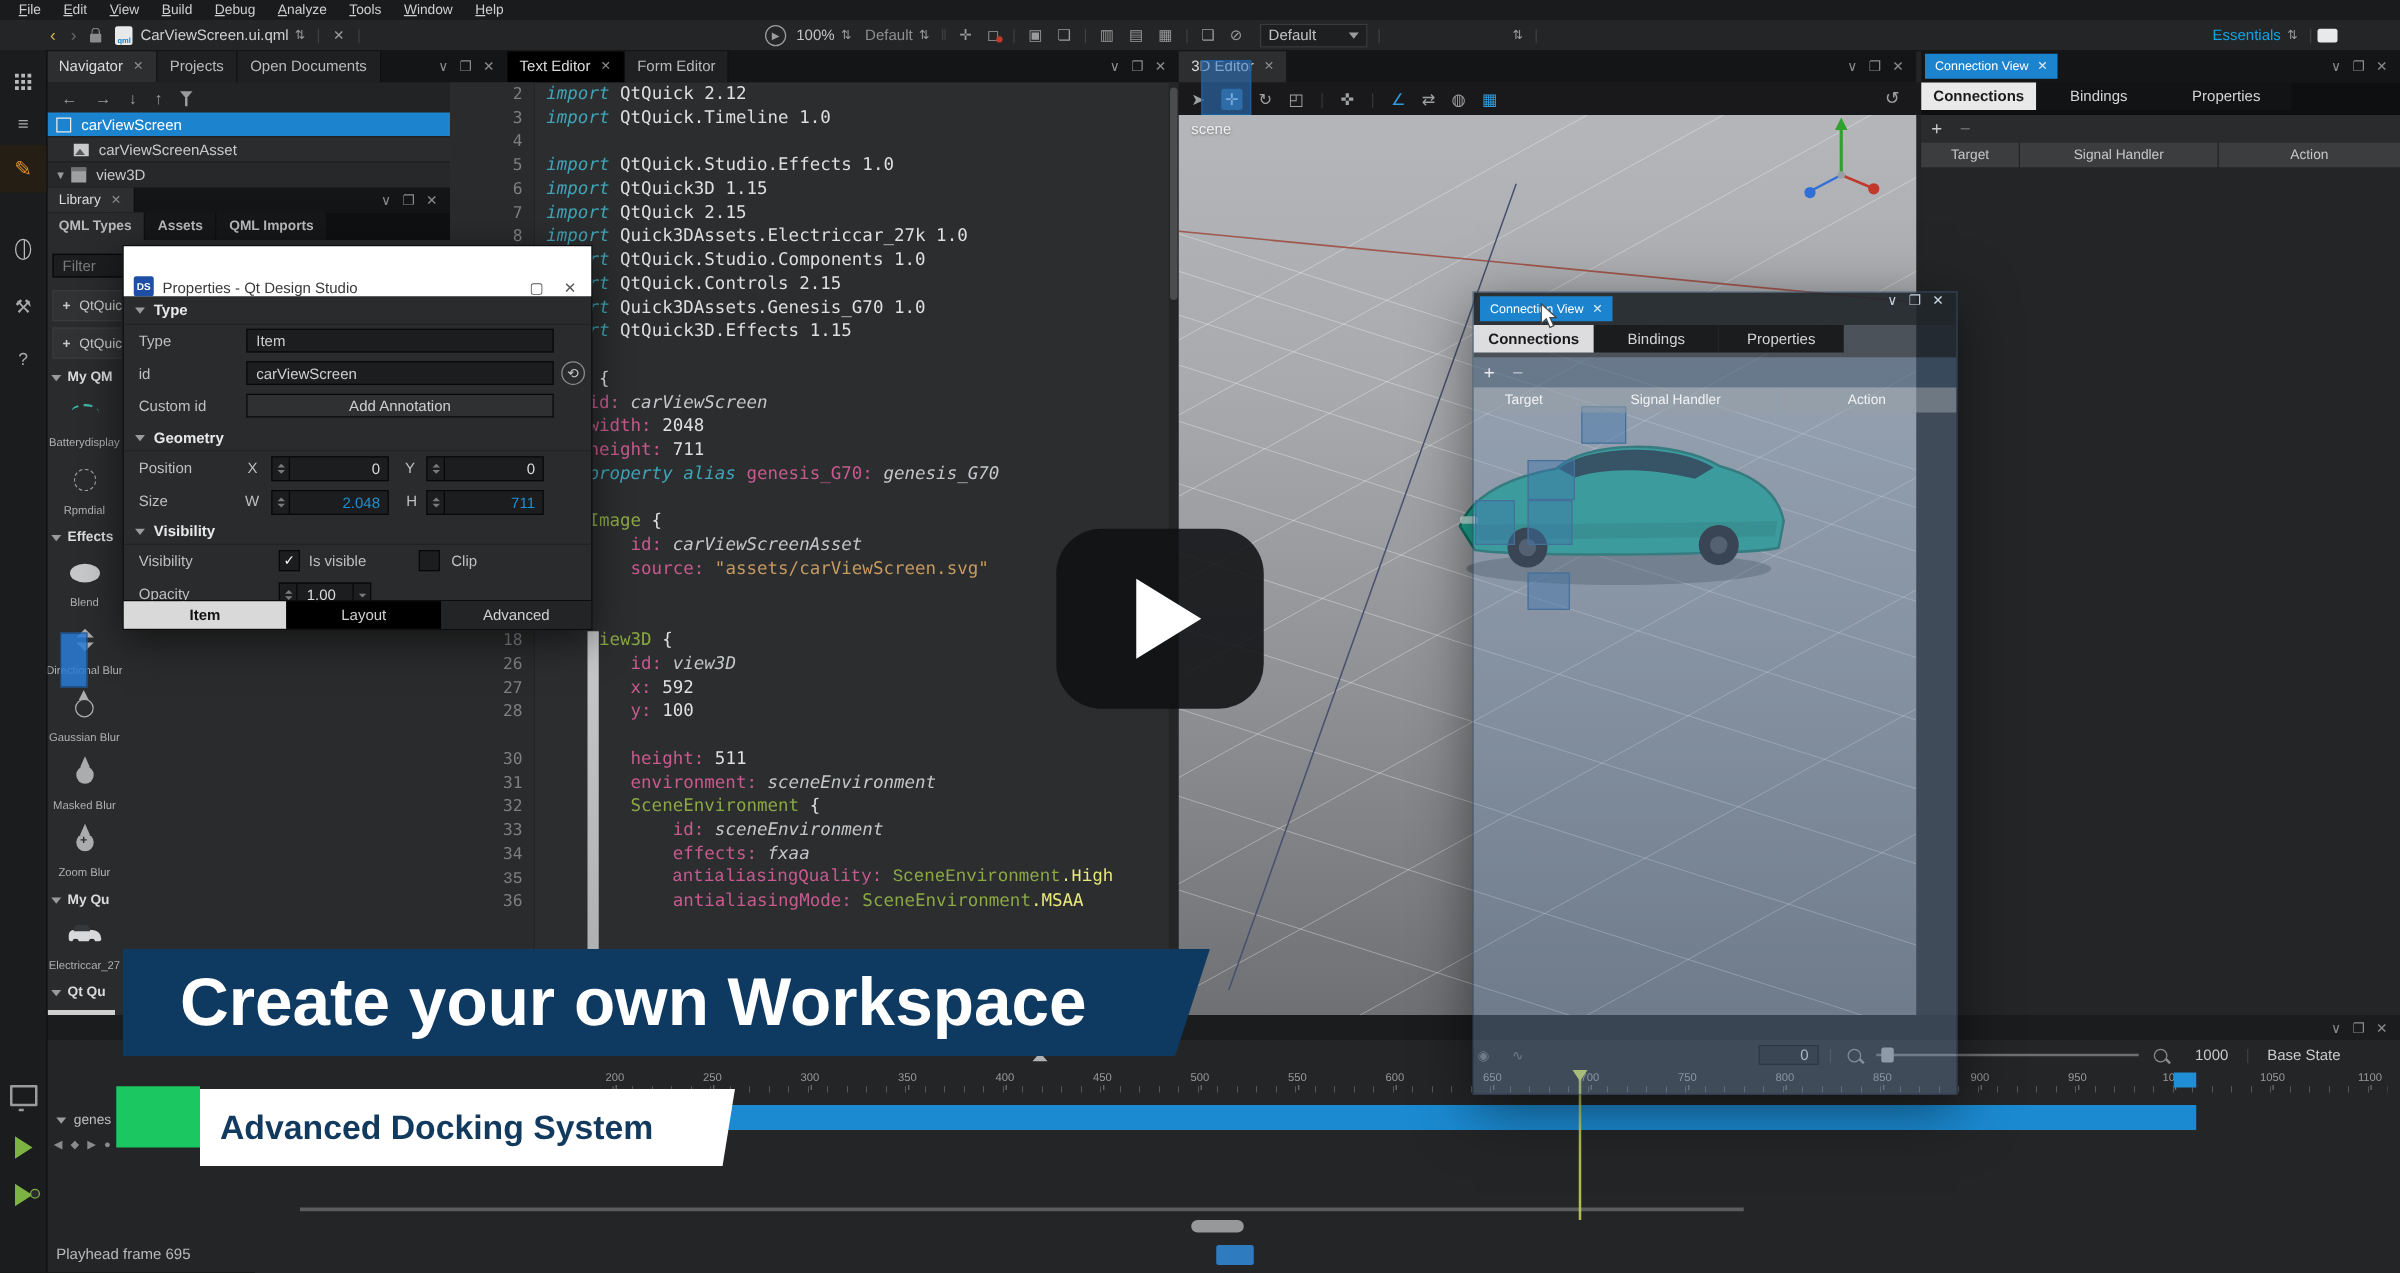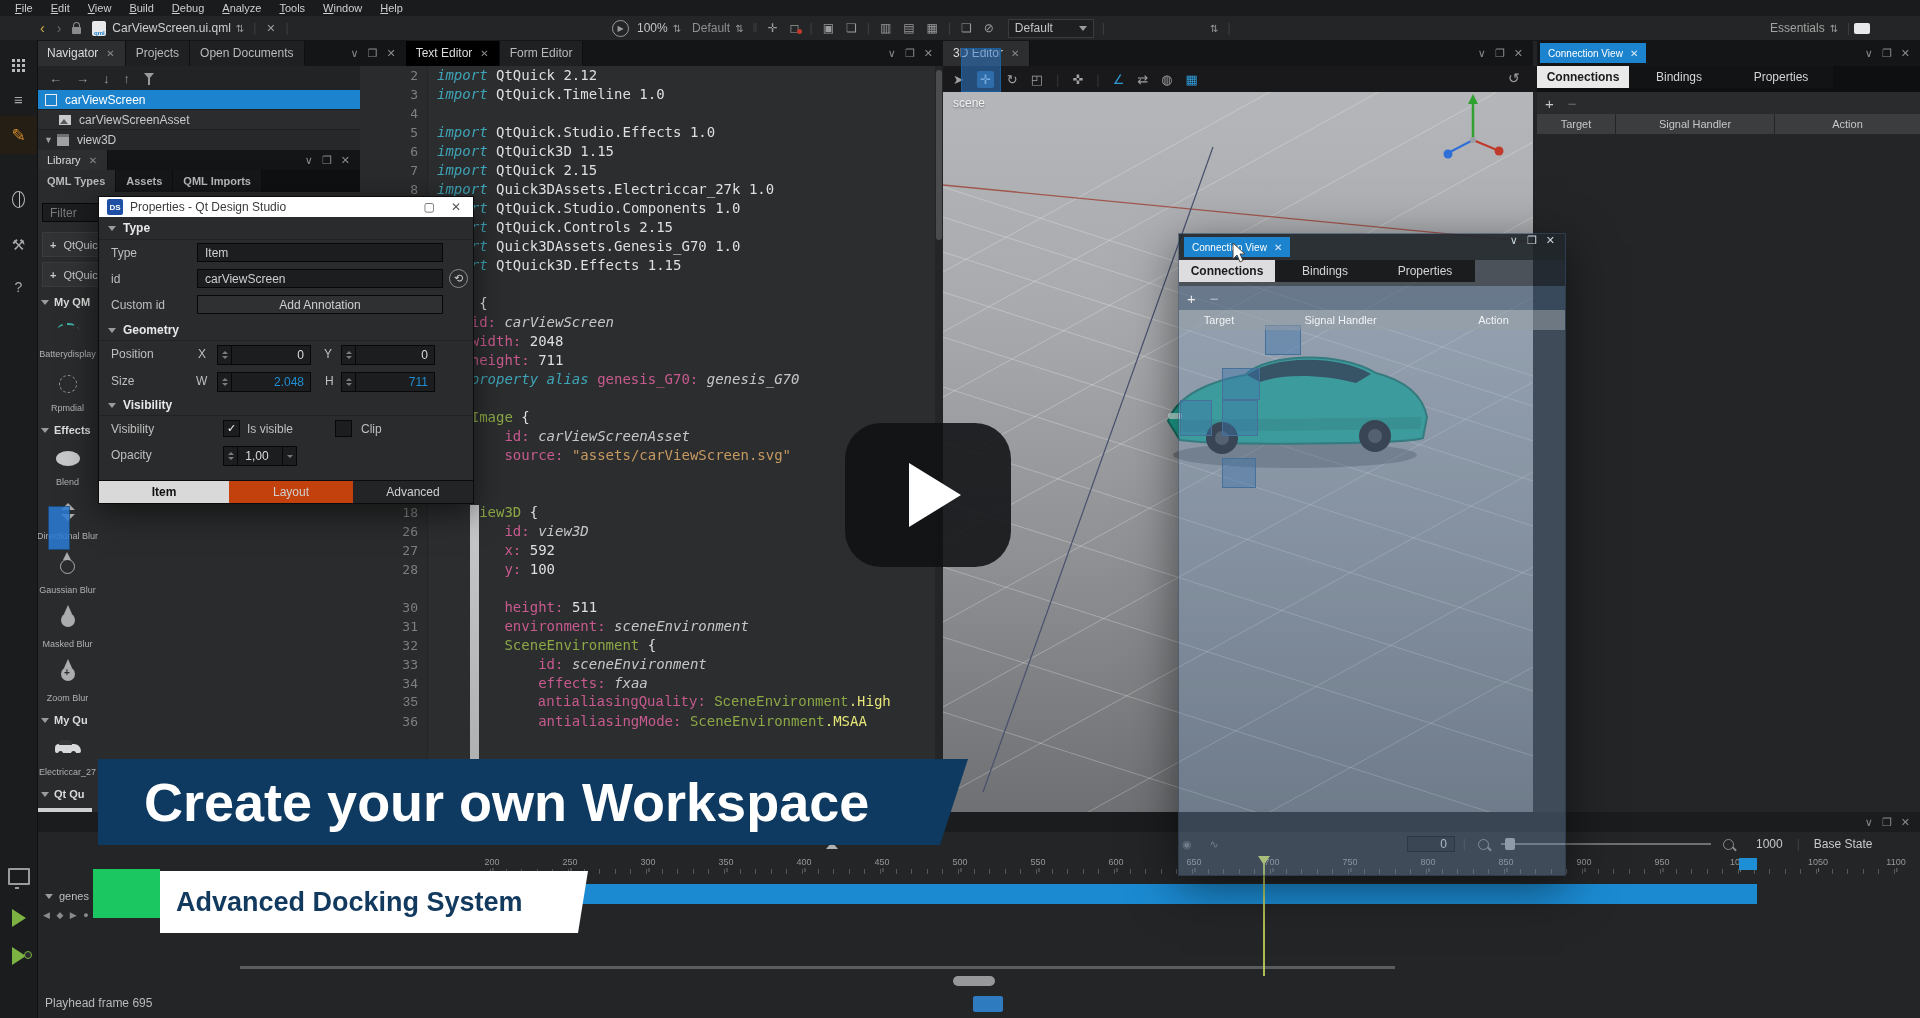"Essentials" span { color: #a3a3a3 -> #0ea5e9 }
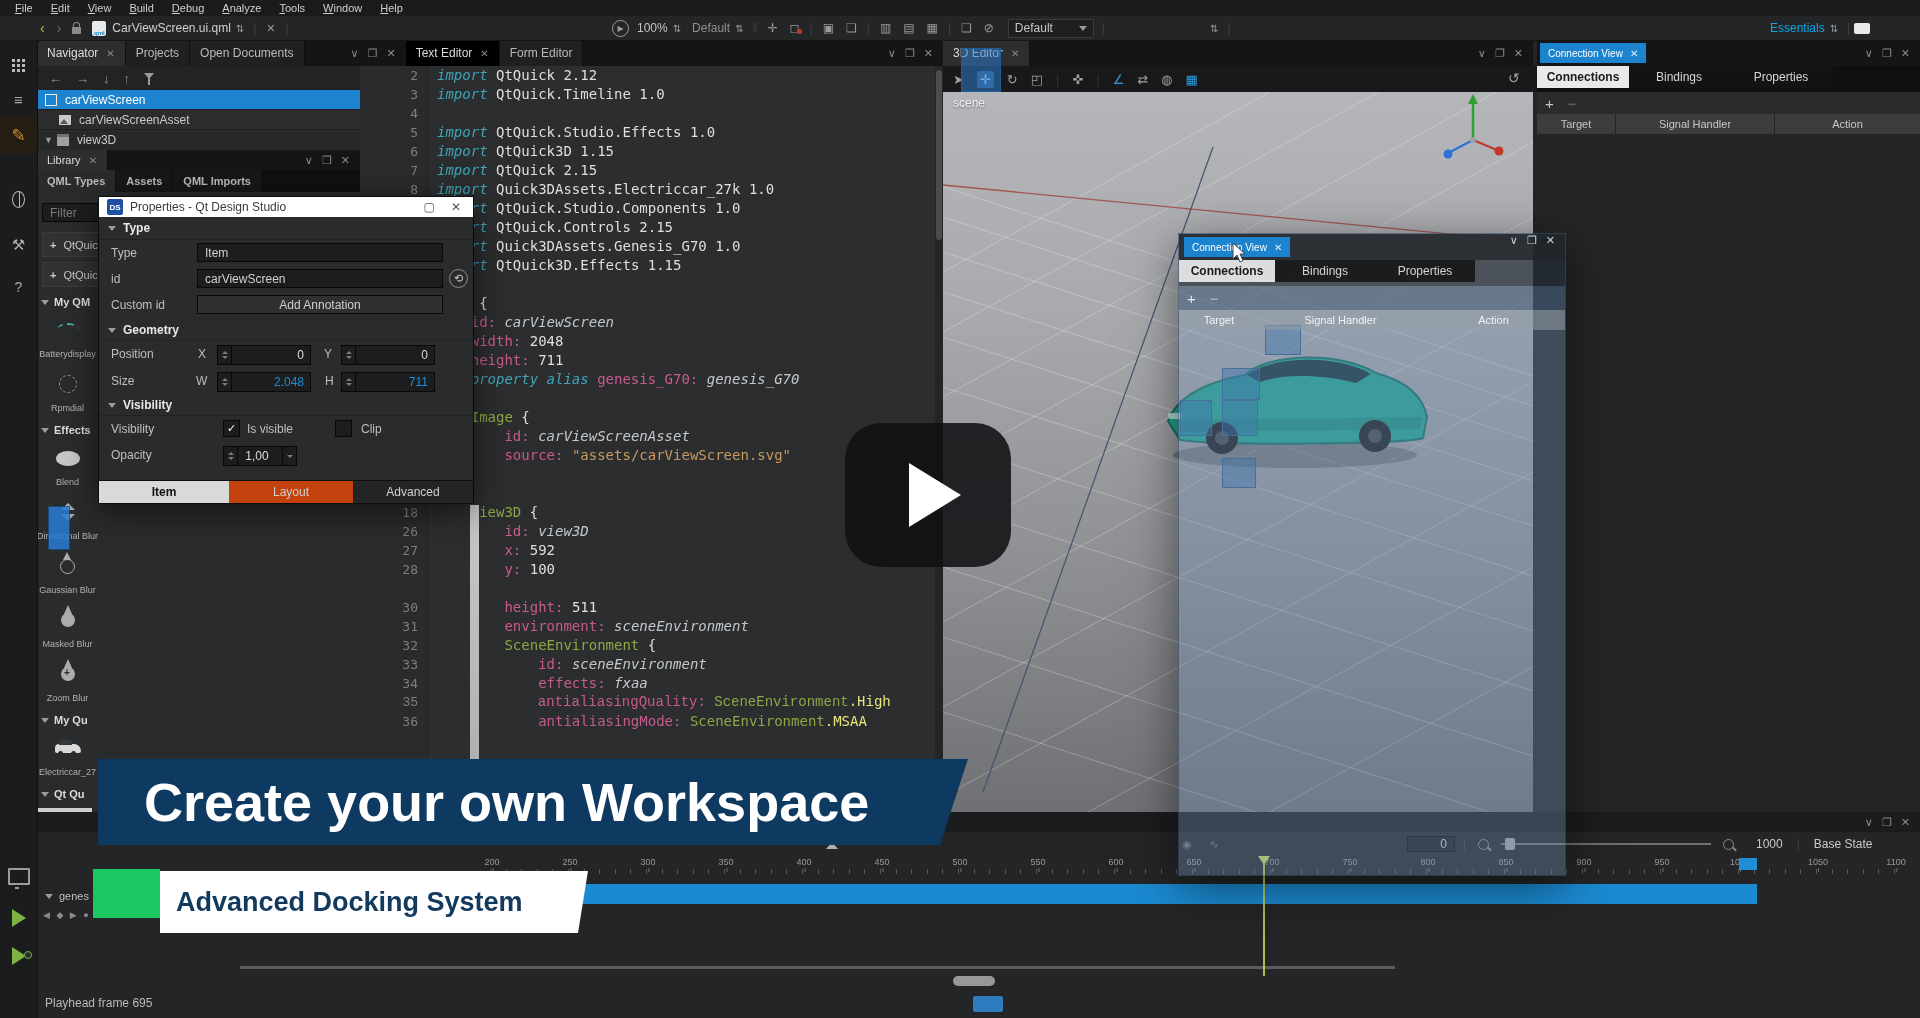"DS" .dlg-title { align-items: center -> flex-end; height: 20px -> 40px }
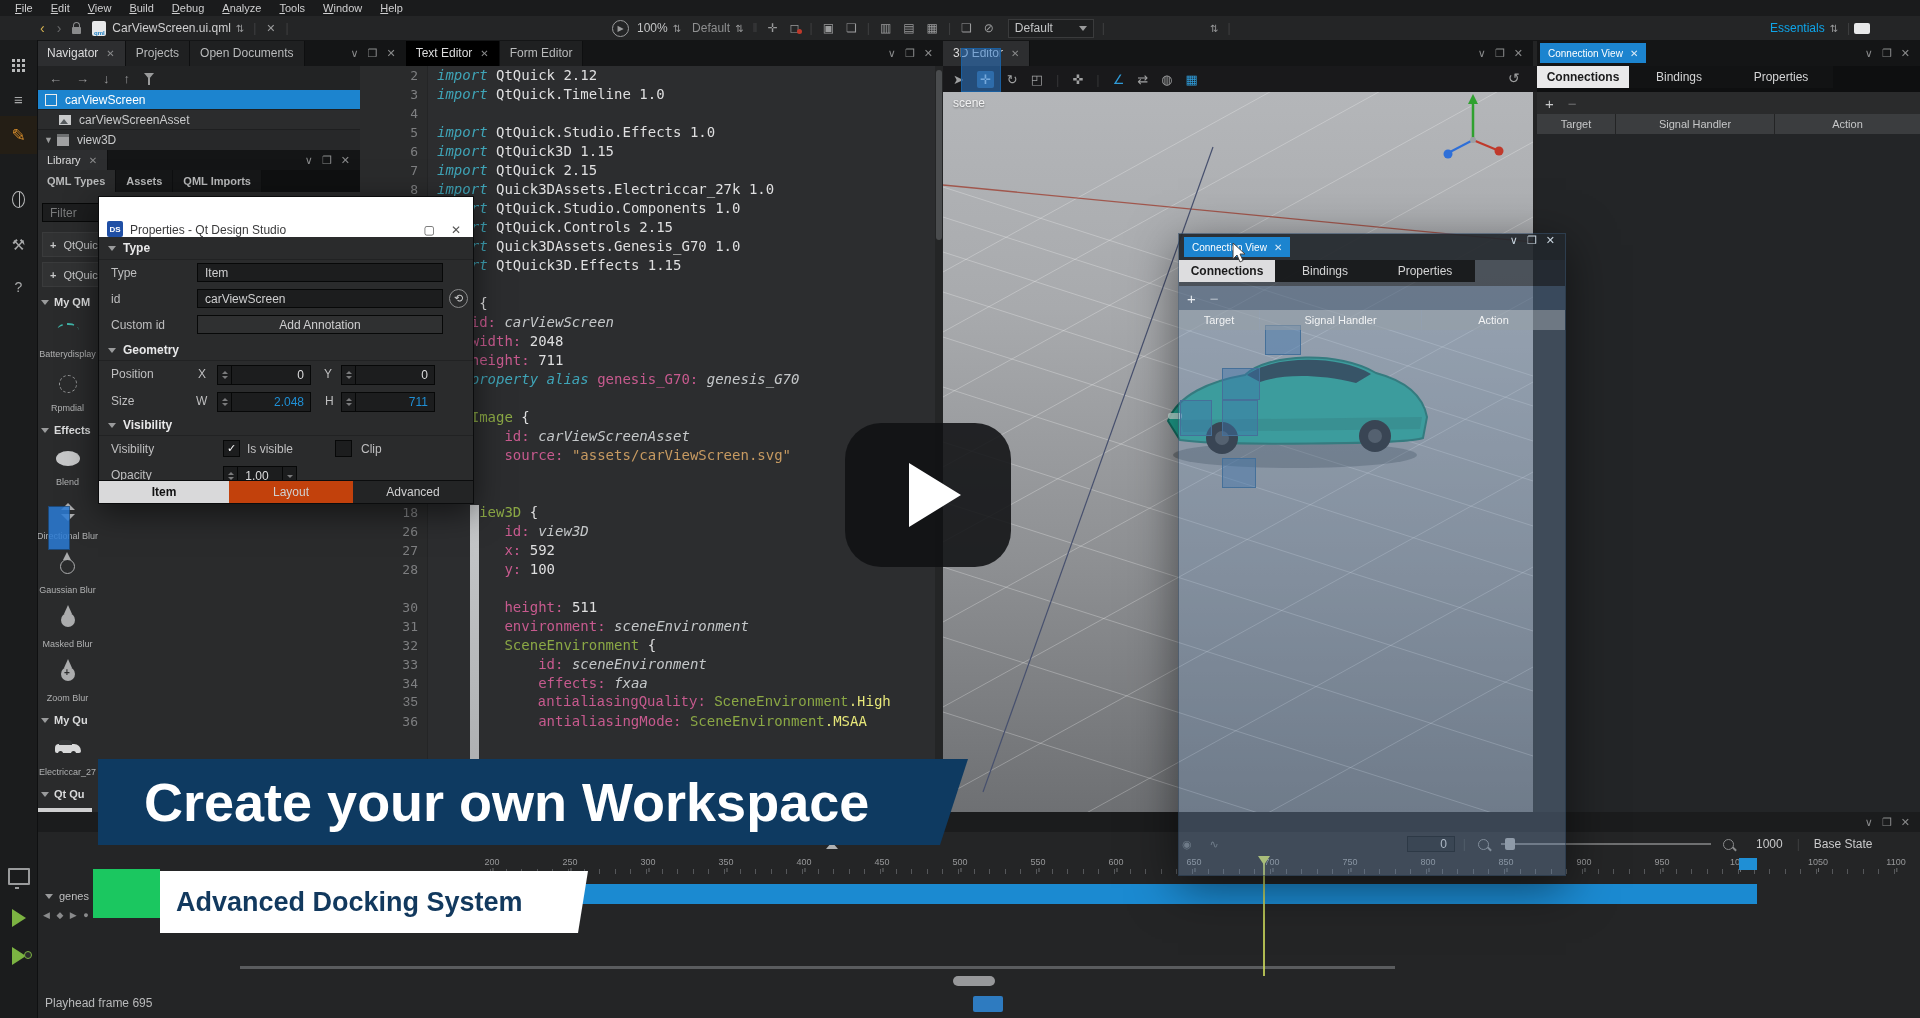"Layout" div.dlg-tab { background: #c2410c -> #000000 }
